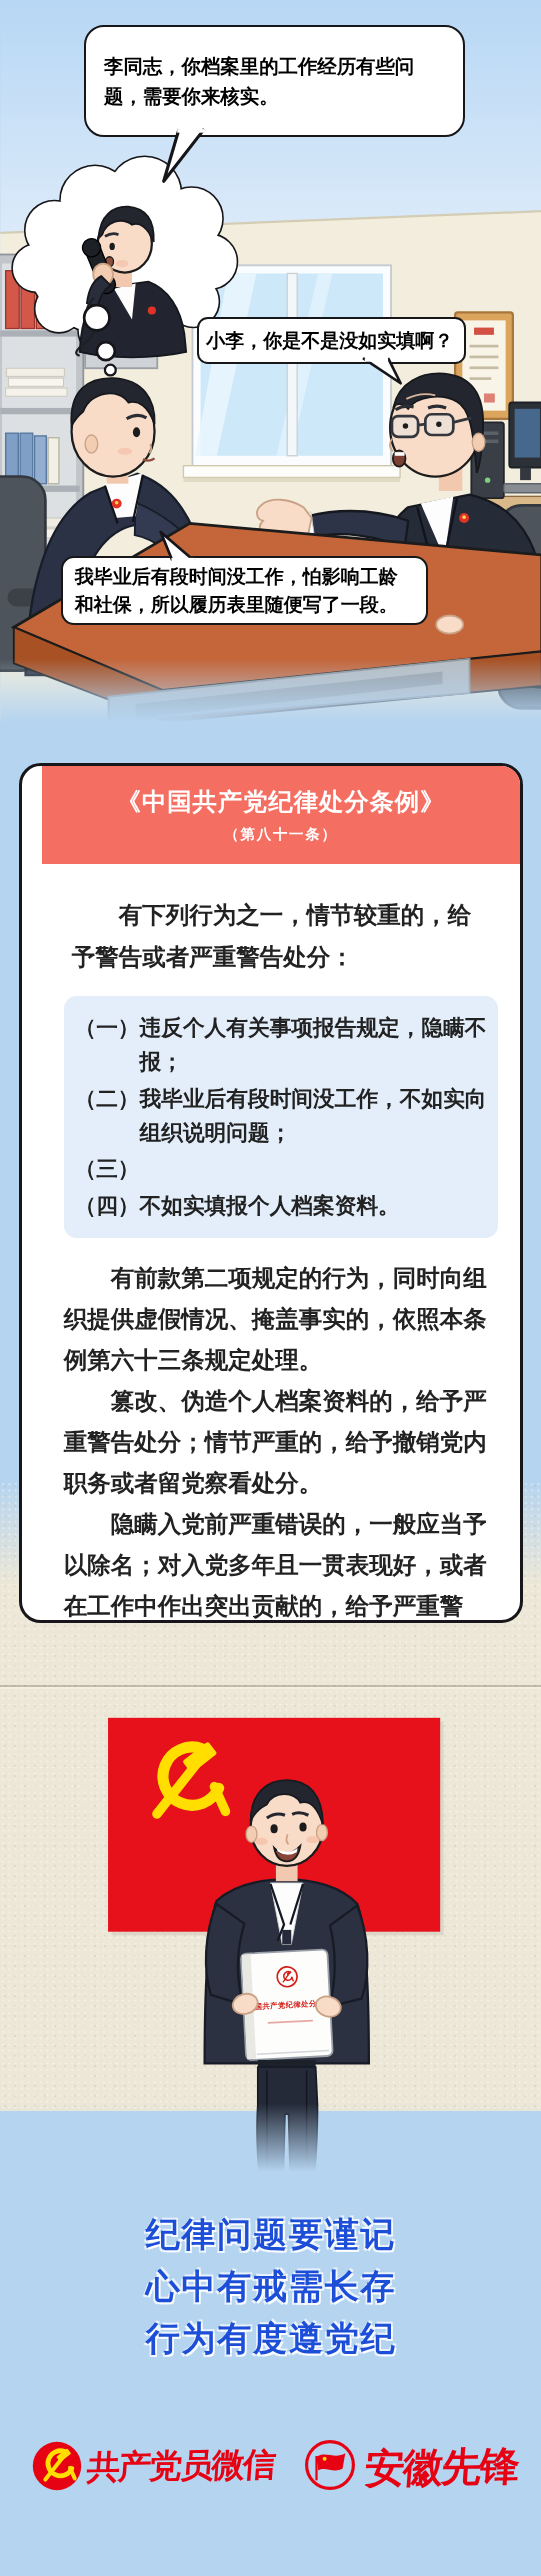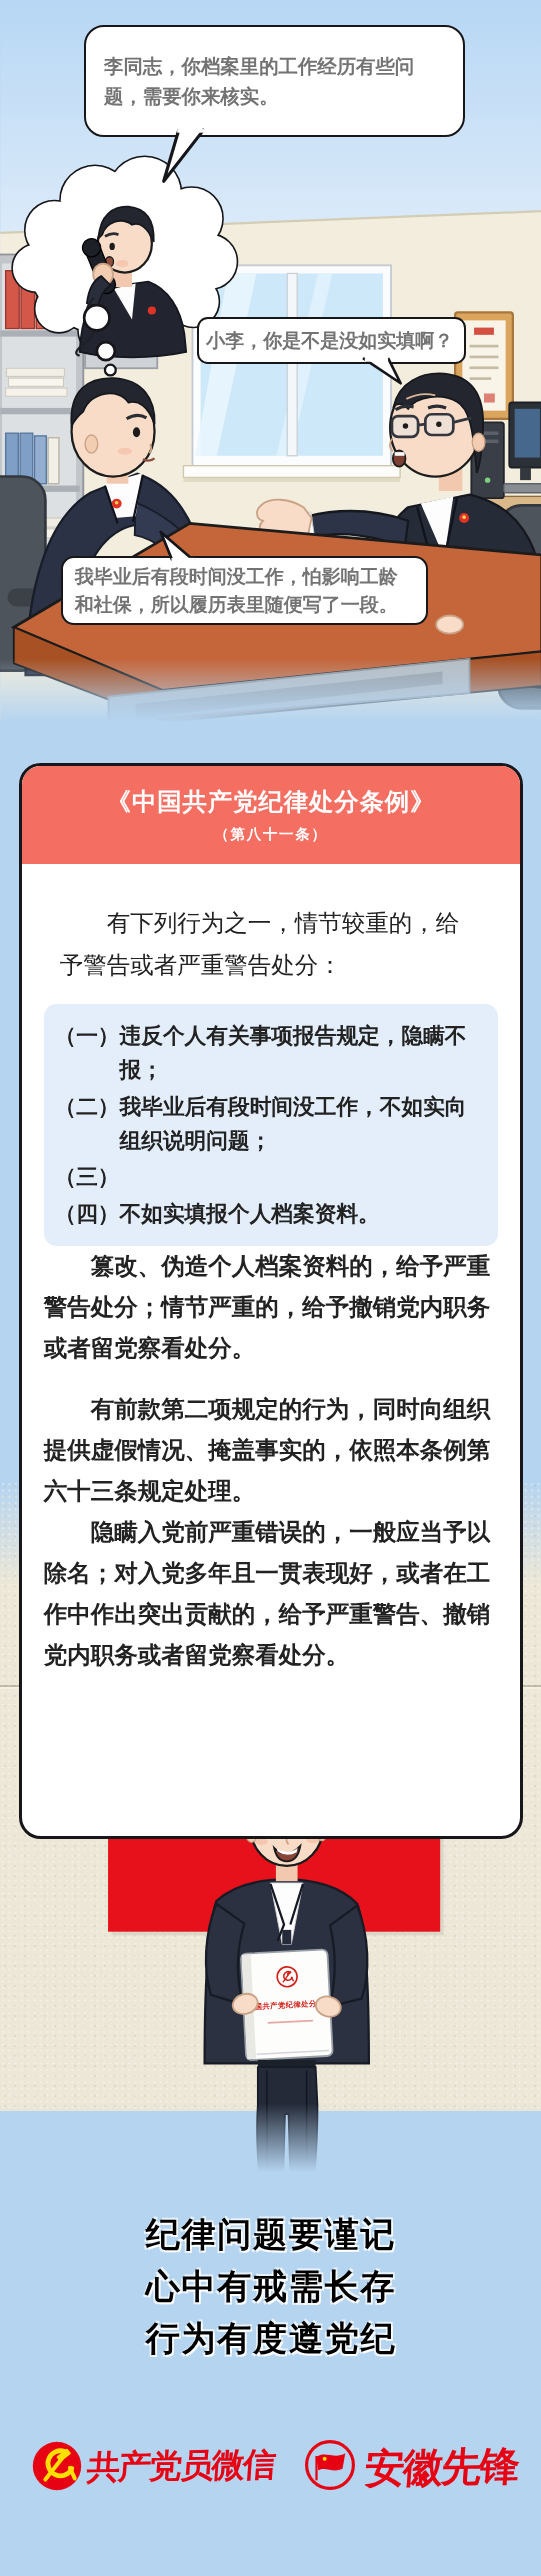"李同志，你档案里的工作经历有些问题，需要你来核实。" .bubble { color: #737373 -> #000000 }
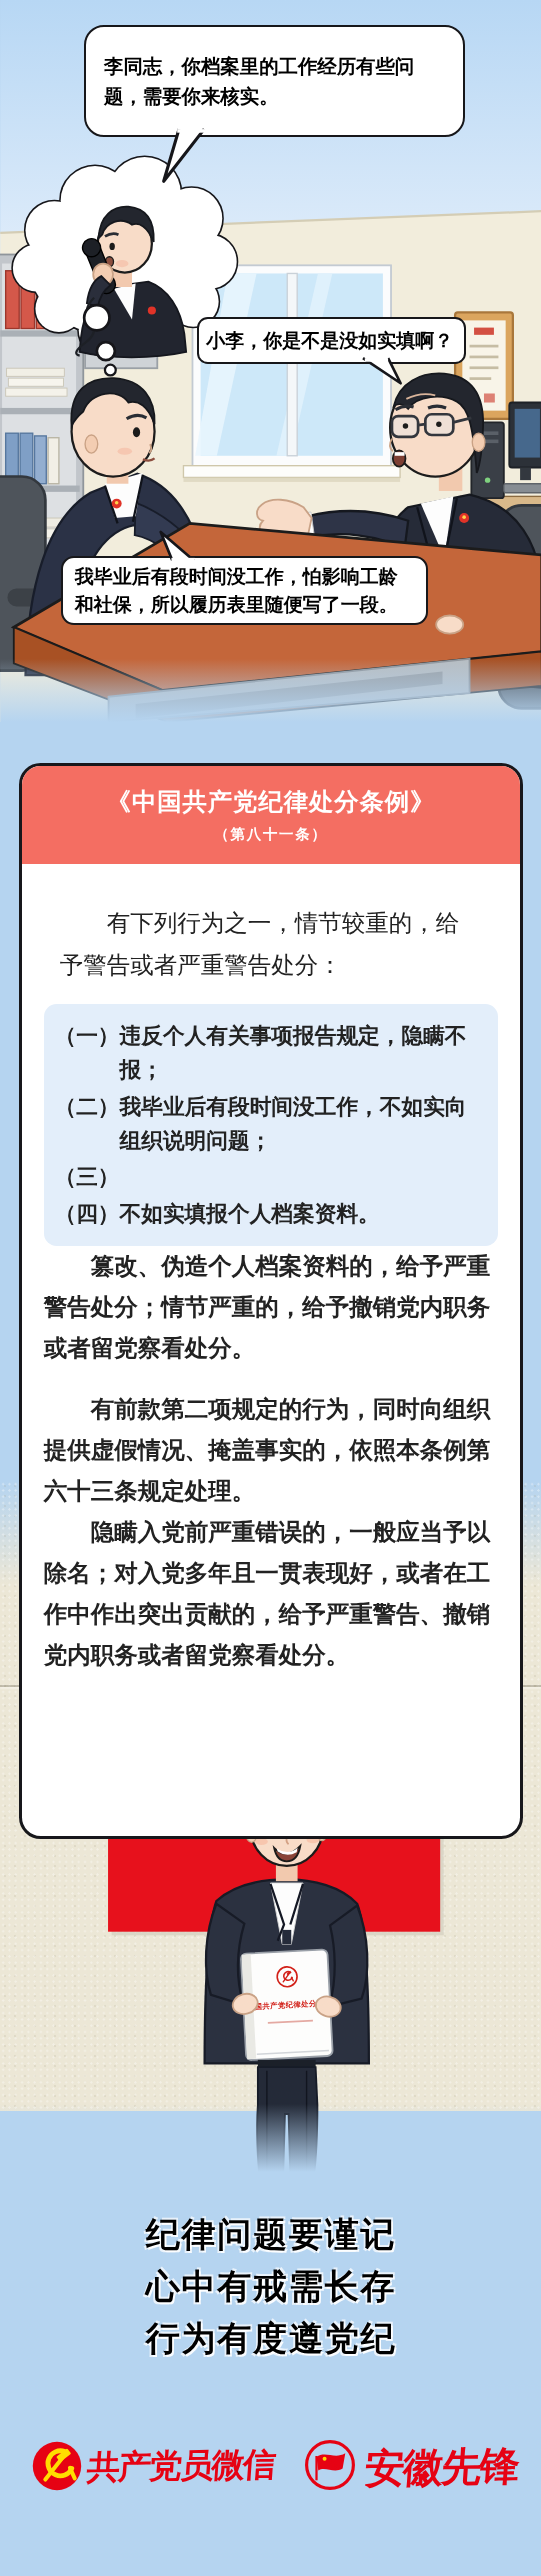"《中国共产党纪律处分条例》" .card { height: 1076px -> 860px; padding-left: none -> 20px }
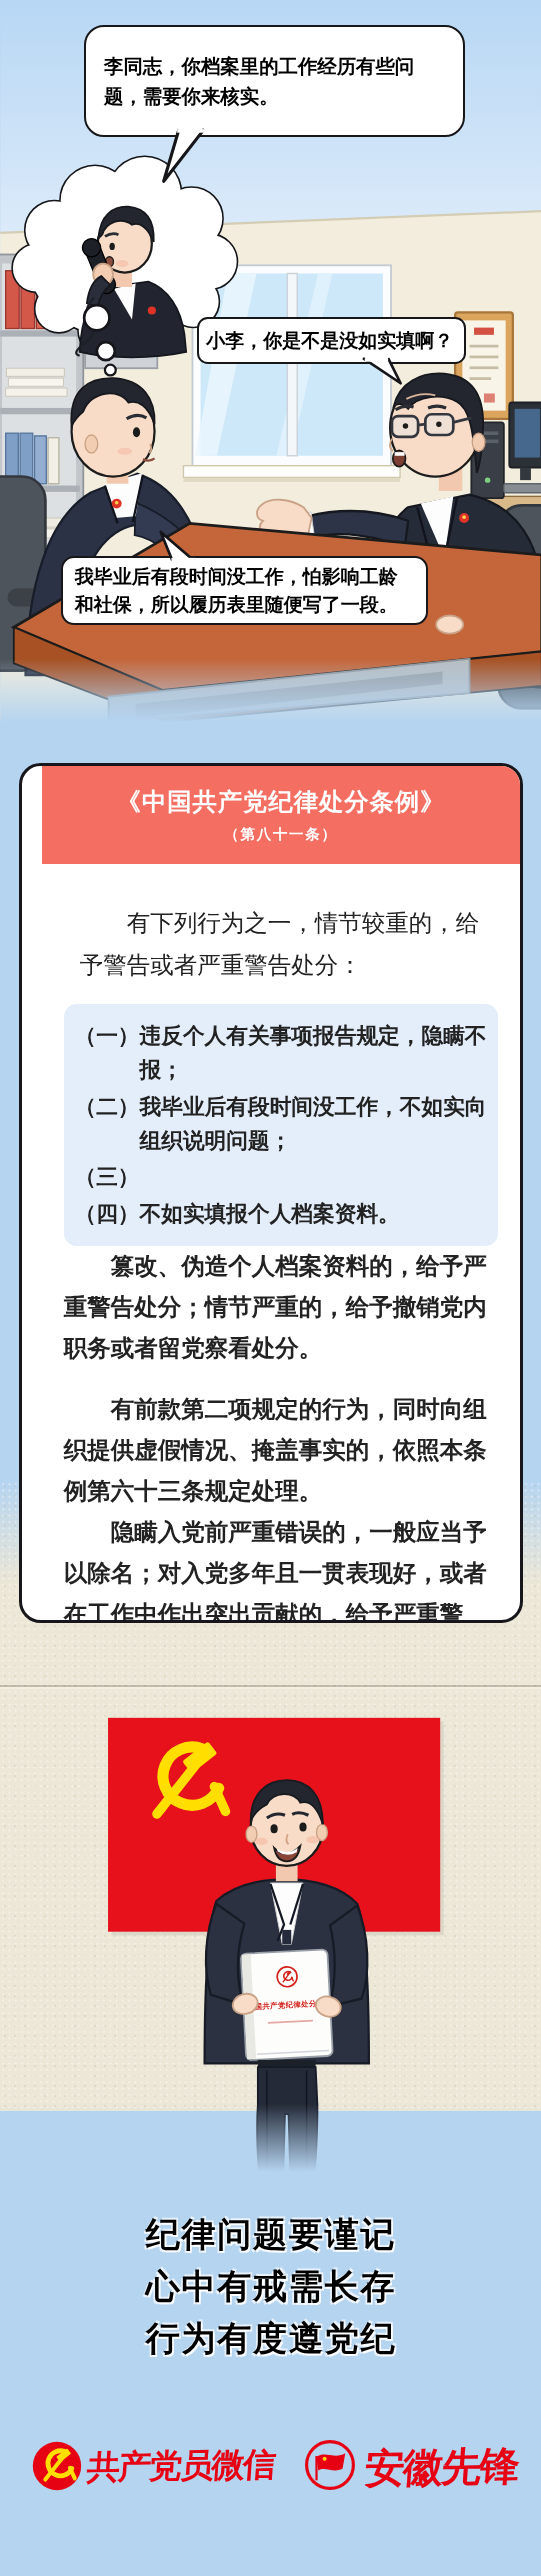"有下列行为之一，情节较重的，给予警告或者严重警告处分：" .intro { font-weight: 400 -> 700; margin: 16px -> 8px }
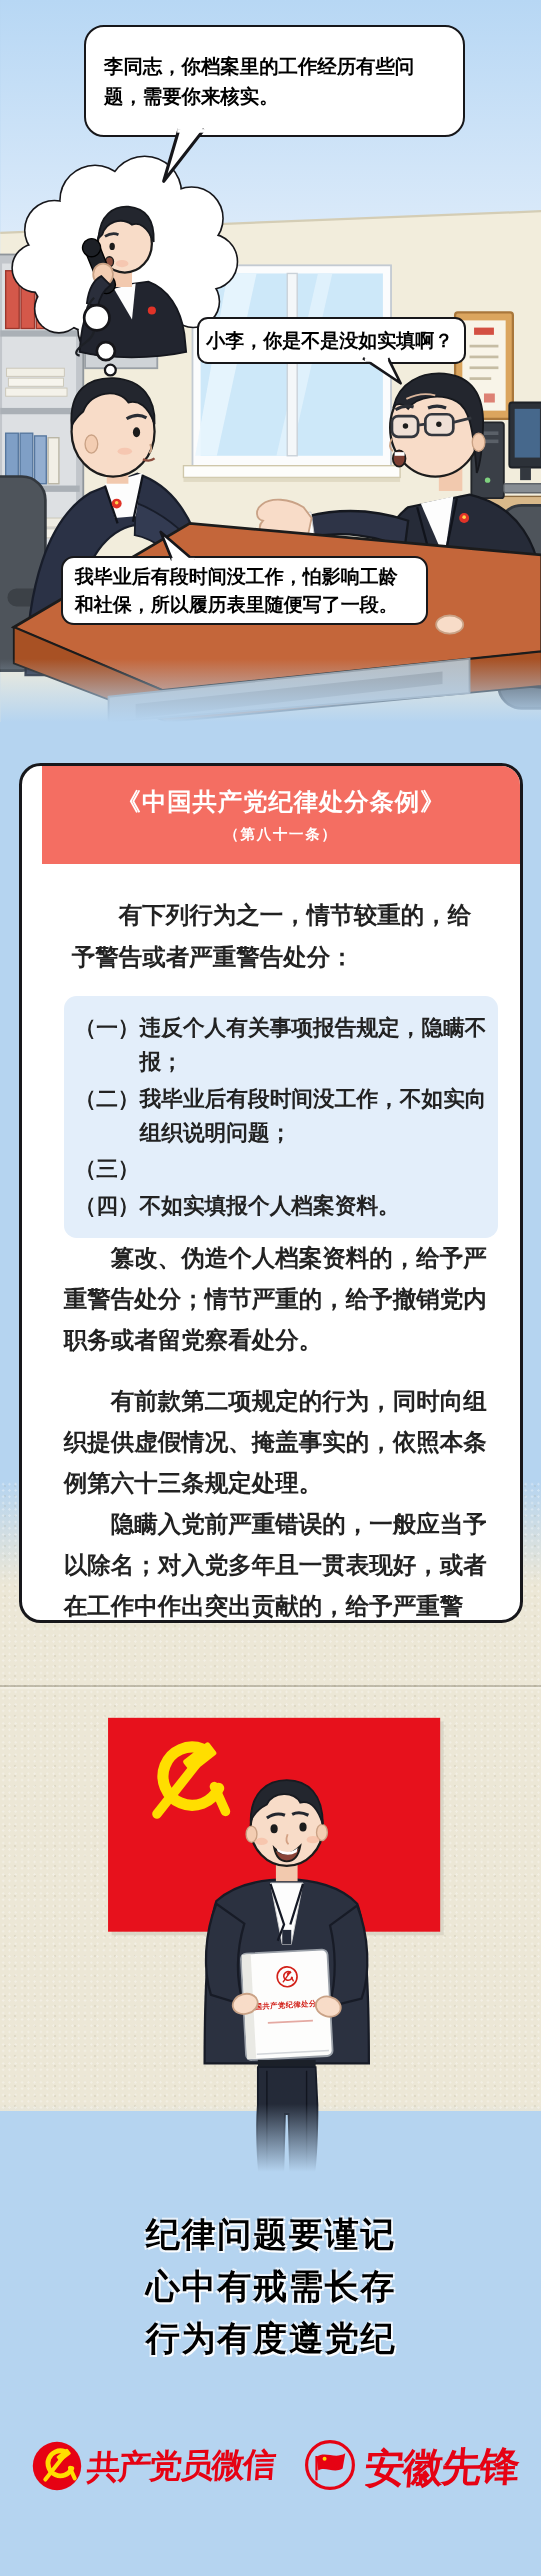"篡改、伪造个人档案资料的，给予严重警告处分；情节严重的，给予撤销党内职务或者留党" p.para { order: before "有前款第二项规定的行为，同时向组织提供虚假情况、掩盖事实的，依照本条例第六十三条" -> after "有前款第二项规定的行为，同时向组织提供虚假情况、掩盖事实的，依照本条例第六十三条" }
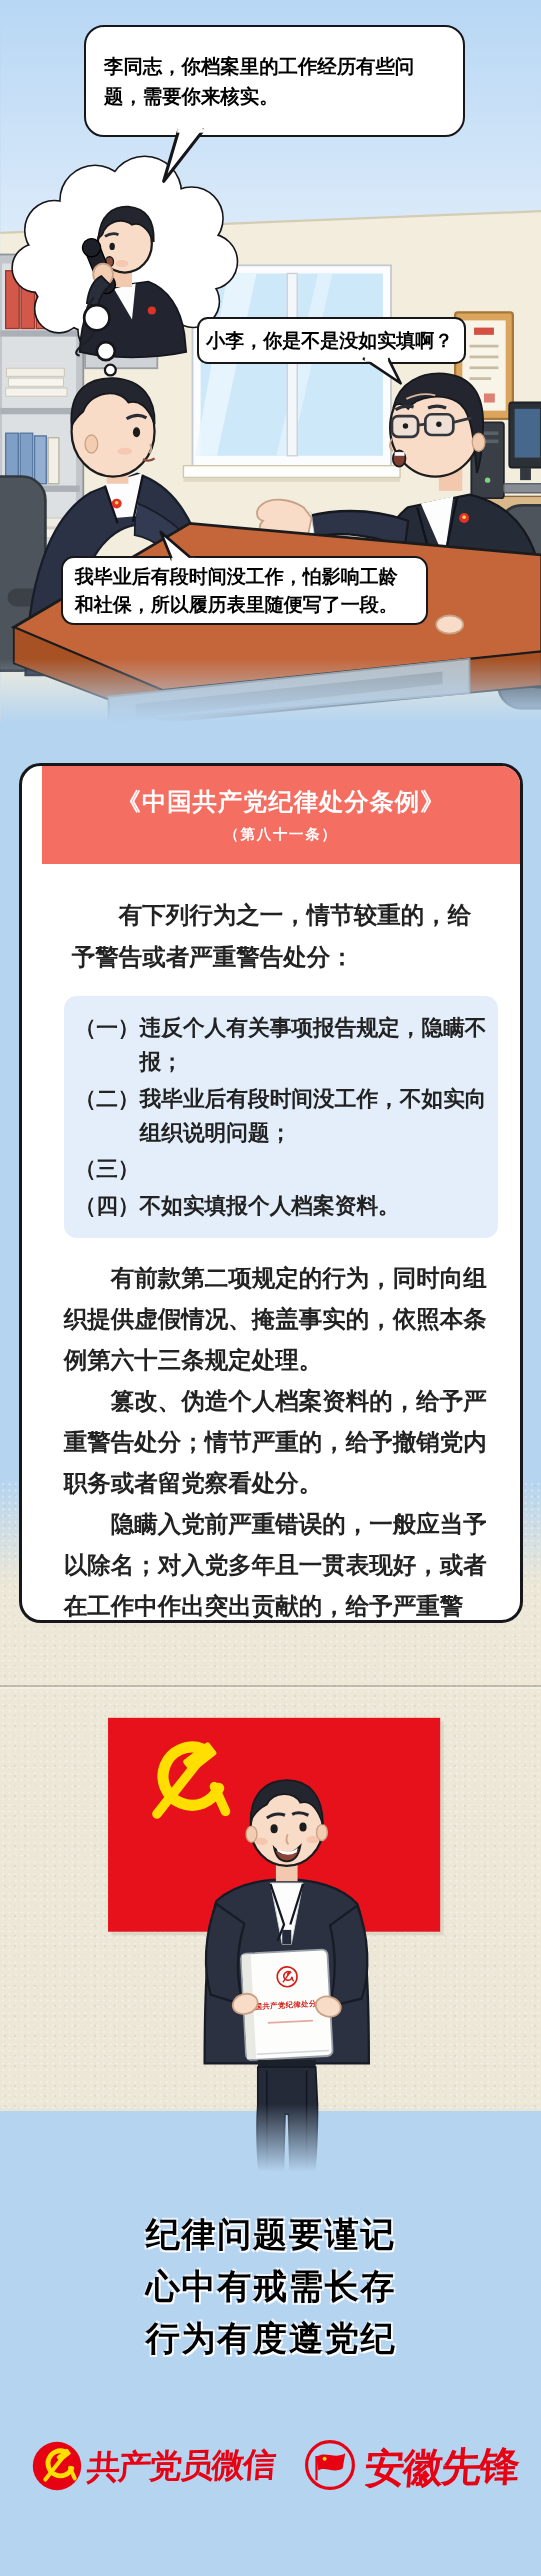"纪律问题要谨记" .slogan { color: #000000 -> #1d4ed8 }
